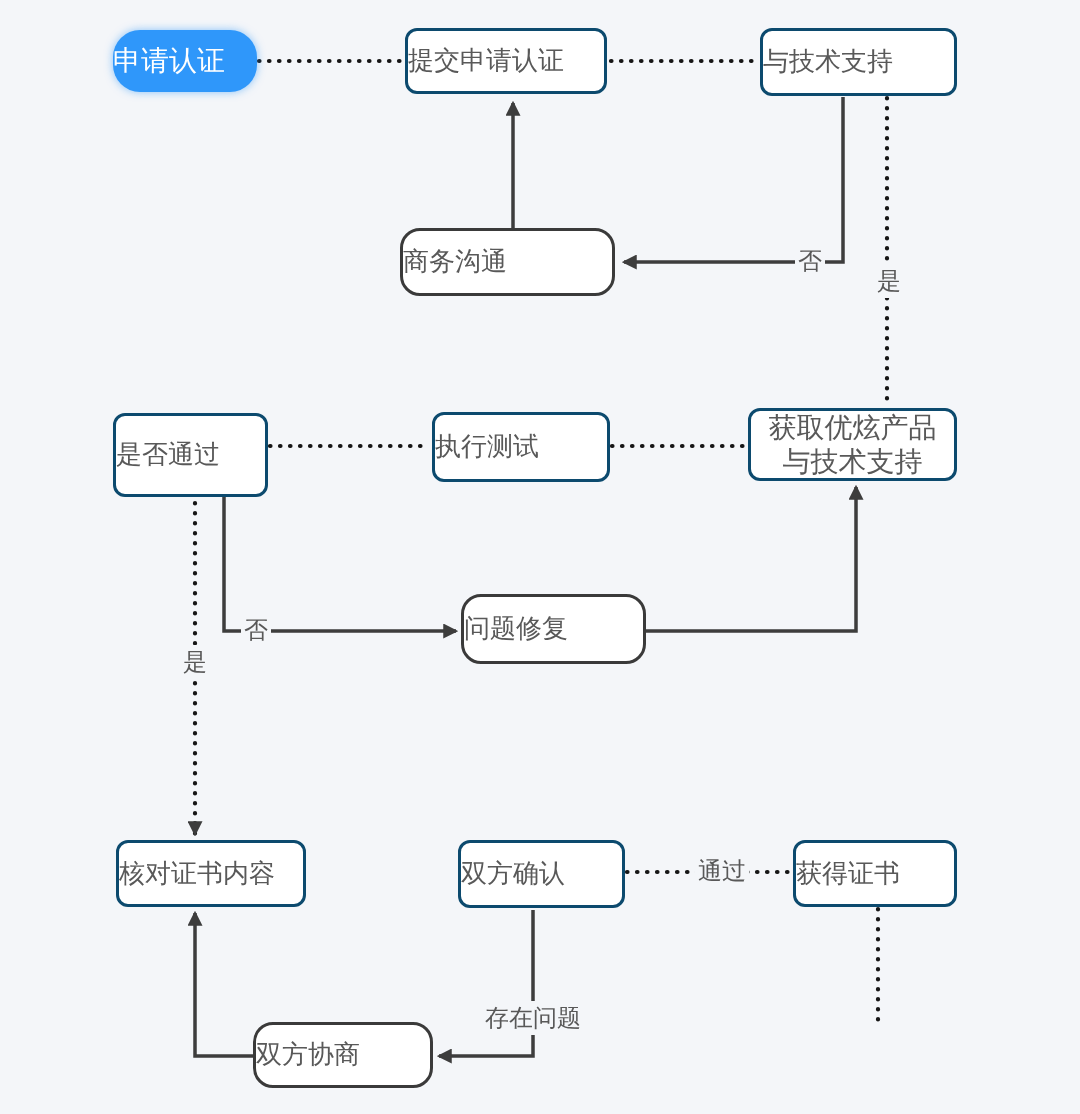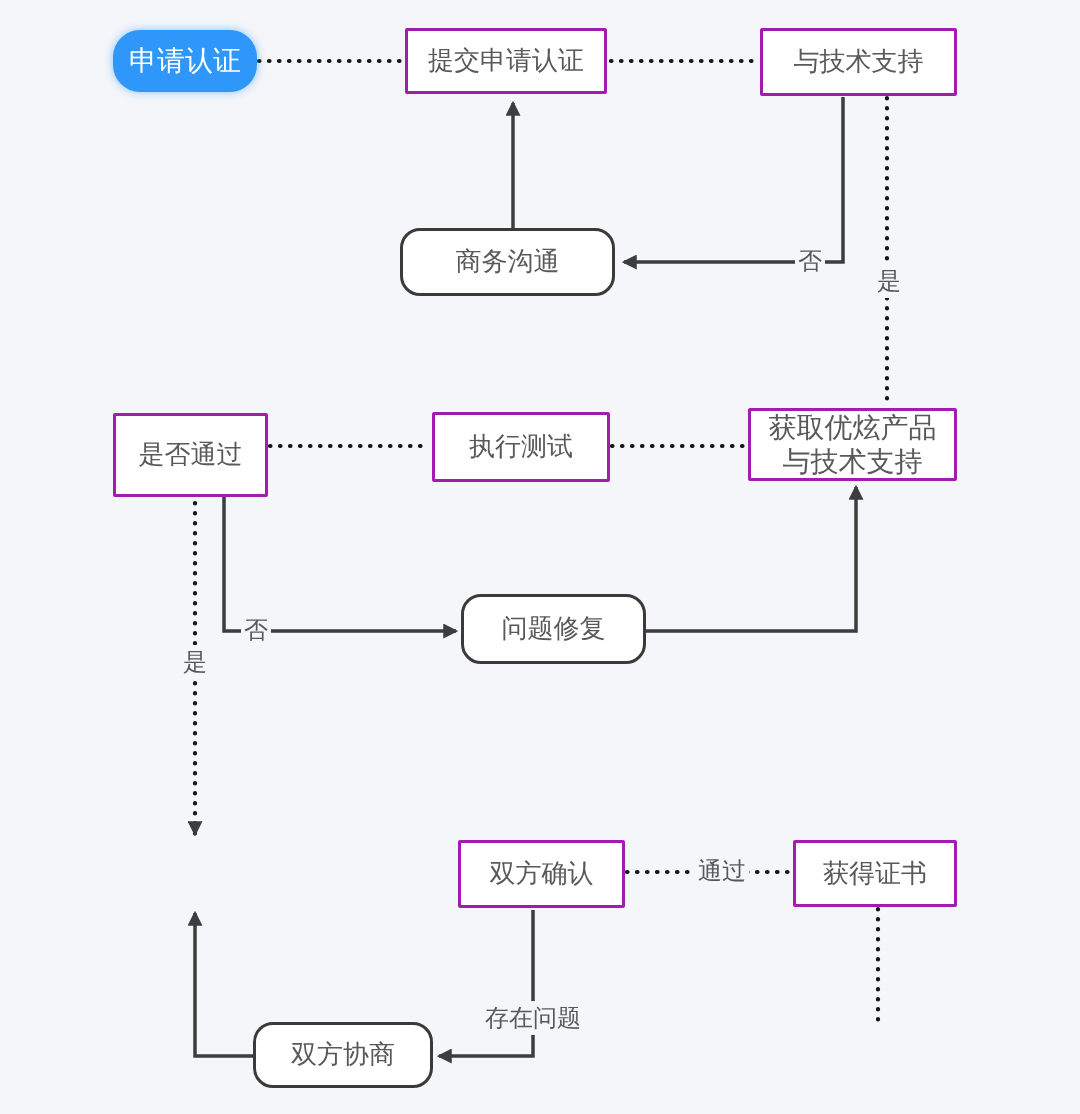"申请认证" .node { justify-content: center -> none }
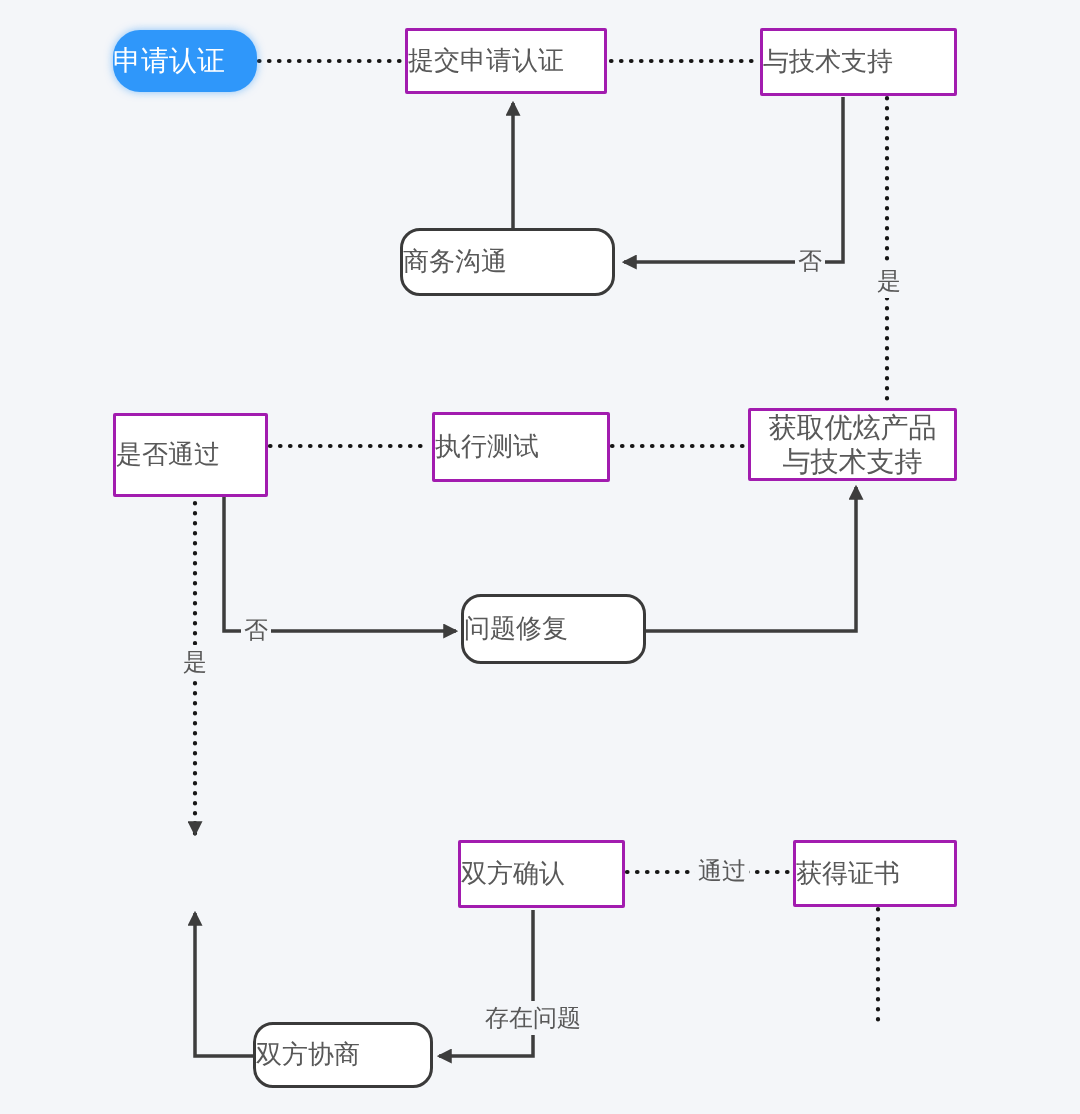"提交申请认证" .blue-outline { border: 3px solid #a21caf -> 3px solid #0c4a6e; border-radius: 2px -> 12px }
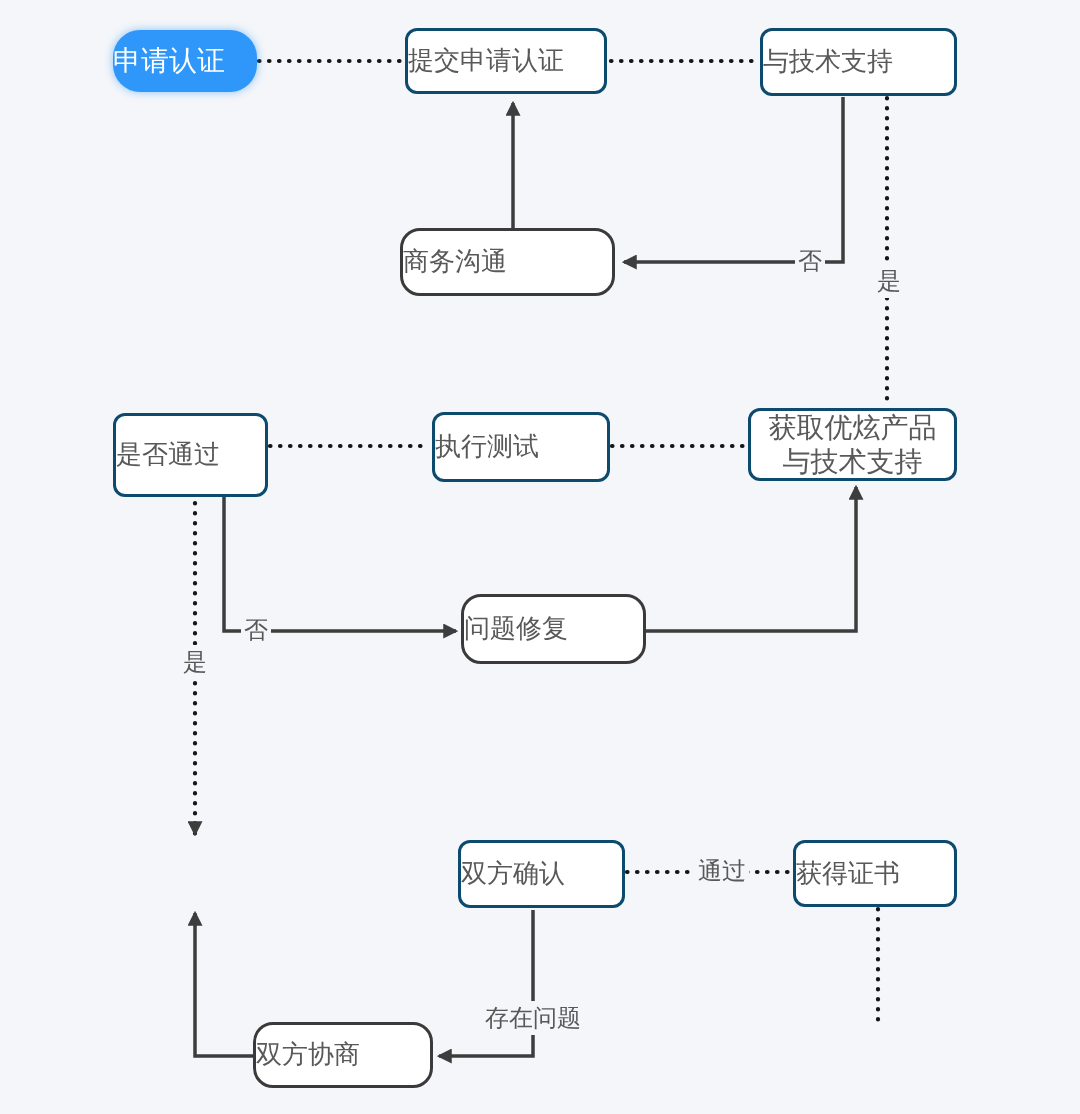"核对证书内容" div.node { html: none -> <div> <span>核对证书内容</span> </div> }
